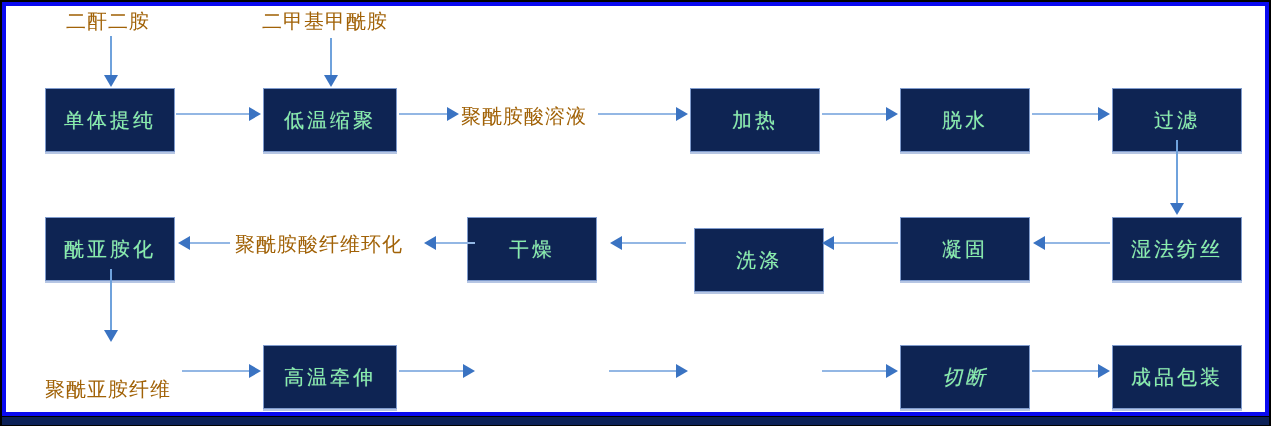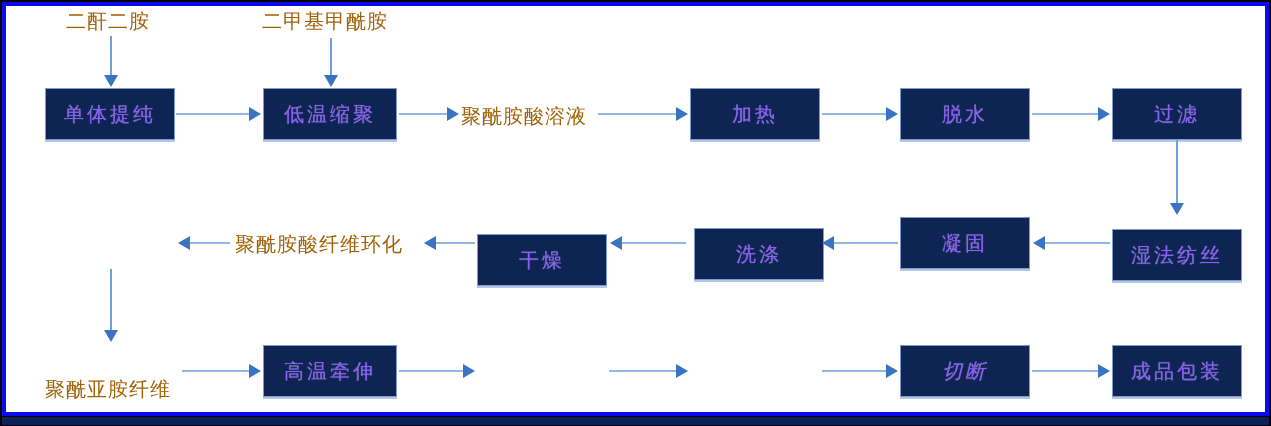"单体提纯" .pbox { color: #8b5cf6 -> #86efac; height: 52px -> 64px }
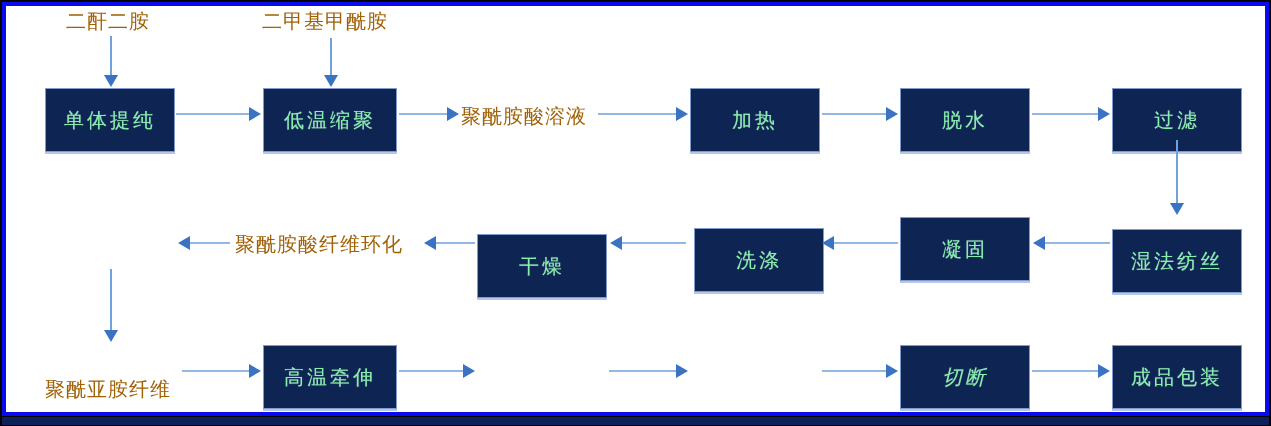"酰亚胺化" div.pbox { html: none -> <div>酰亚胺化</div> }
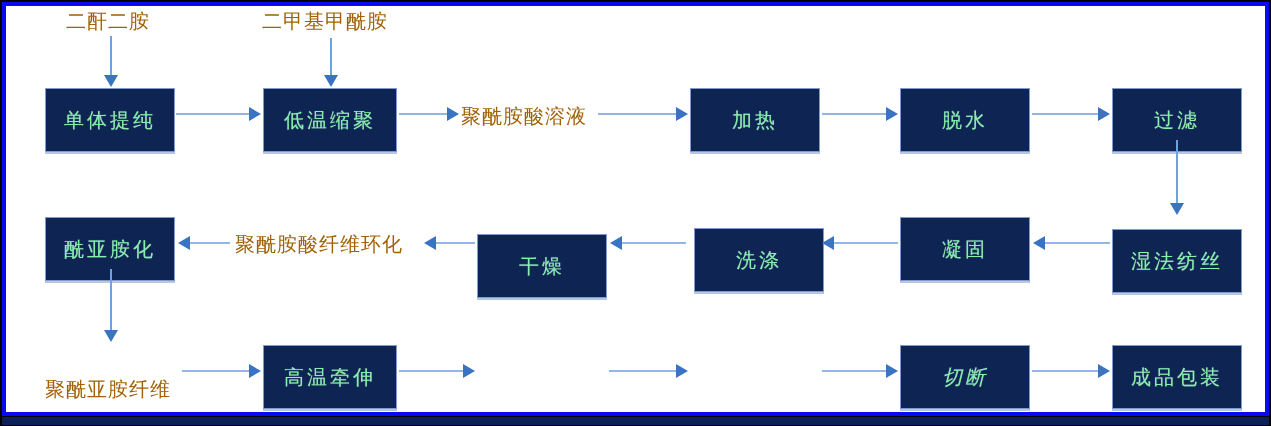"干燥" div.pbox { left: 477px -> 467px; margin-top: 17px -> none }
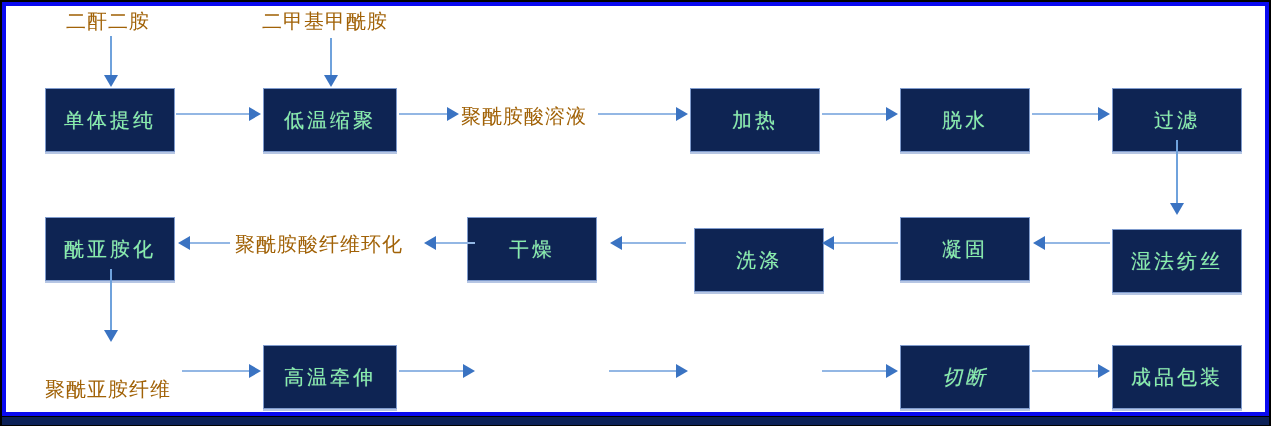"湿法纺丝" div.pbox { margin-top: 12px -> none }
